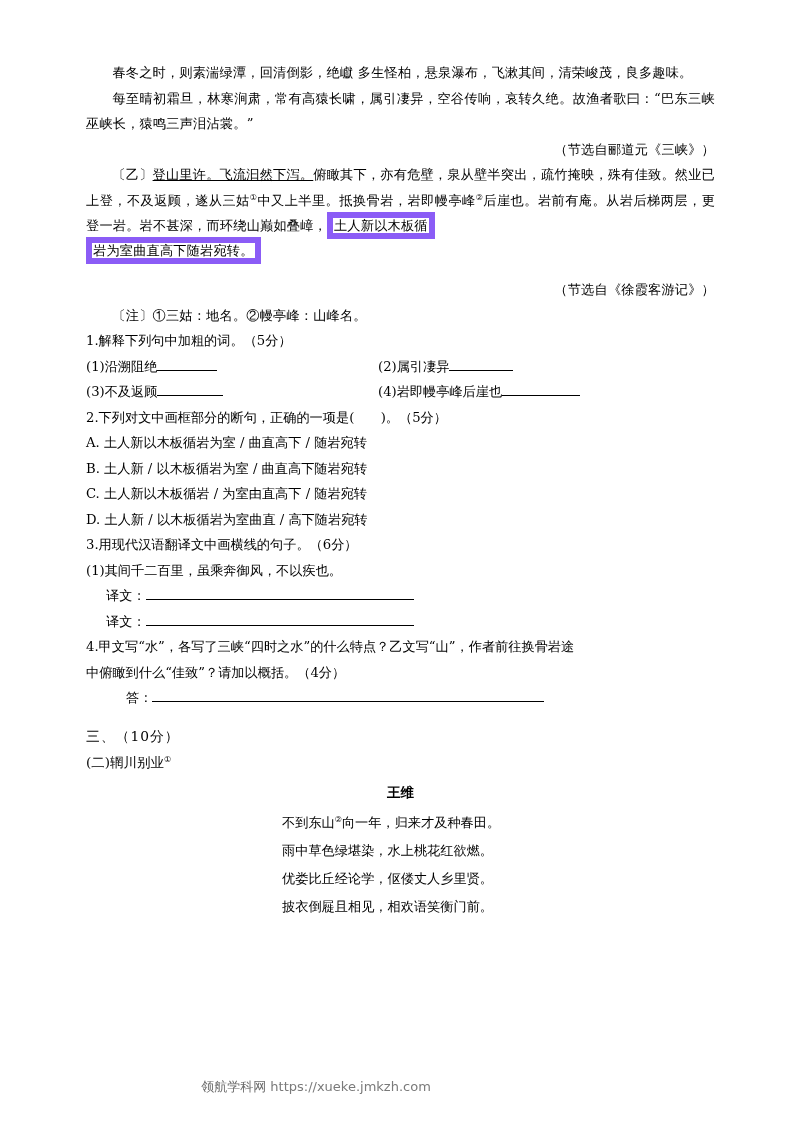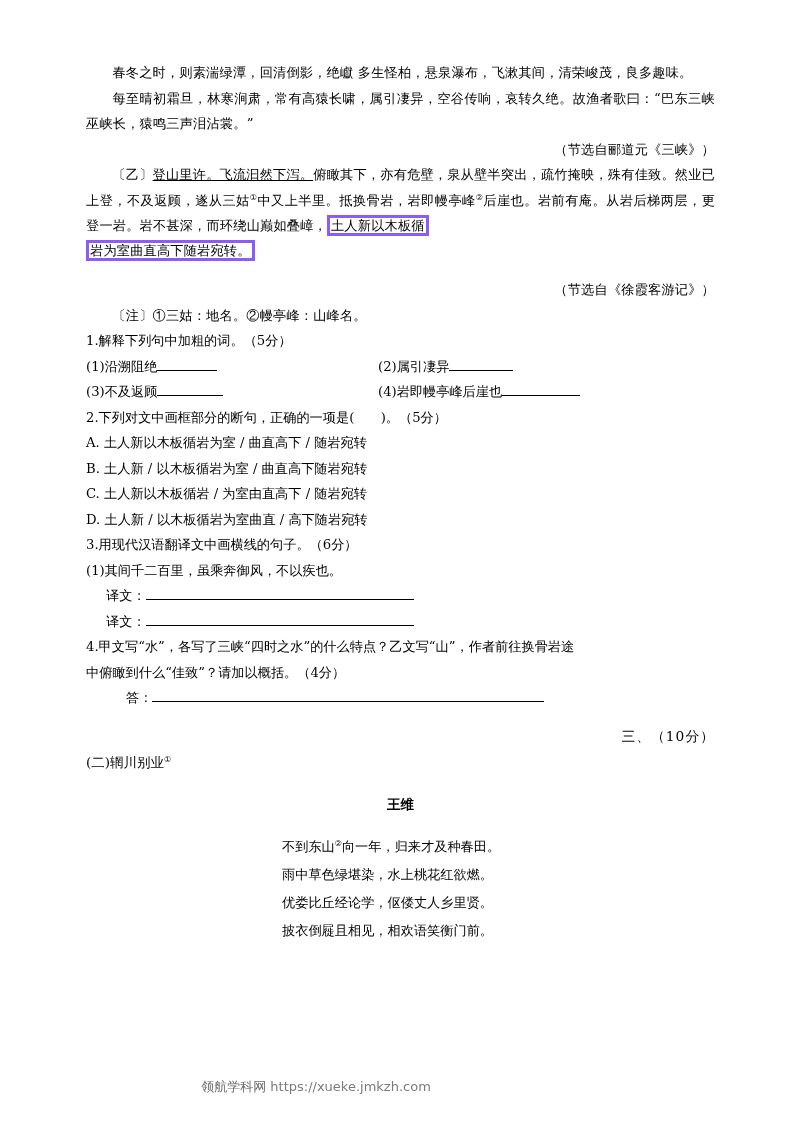"土人新以木板循" .boxed { border: 3px solid #8b5cf6 -> 6px solid #8b5cf6 }
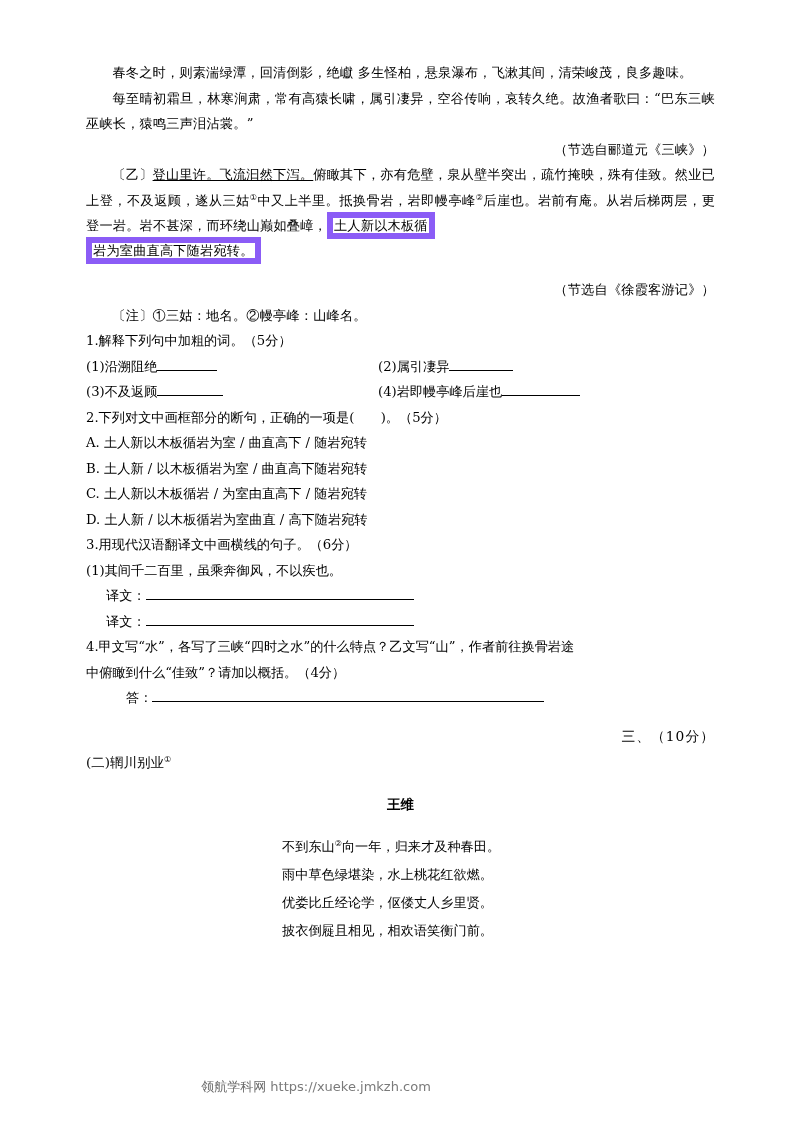"三、（10分）" .sec-title { text-align: right -> left }
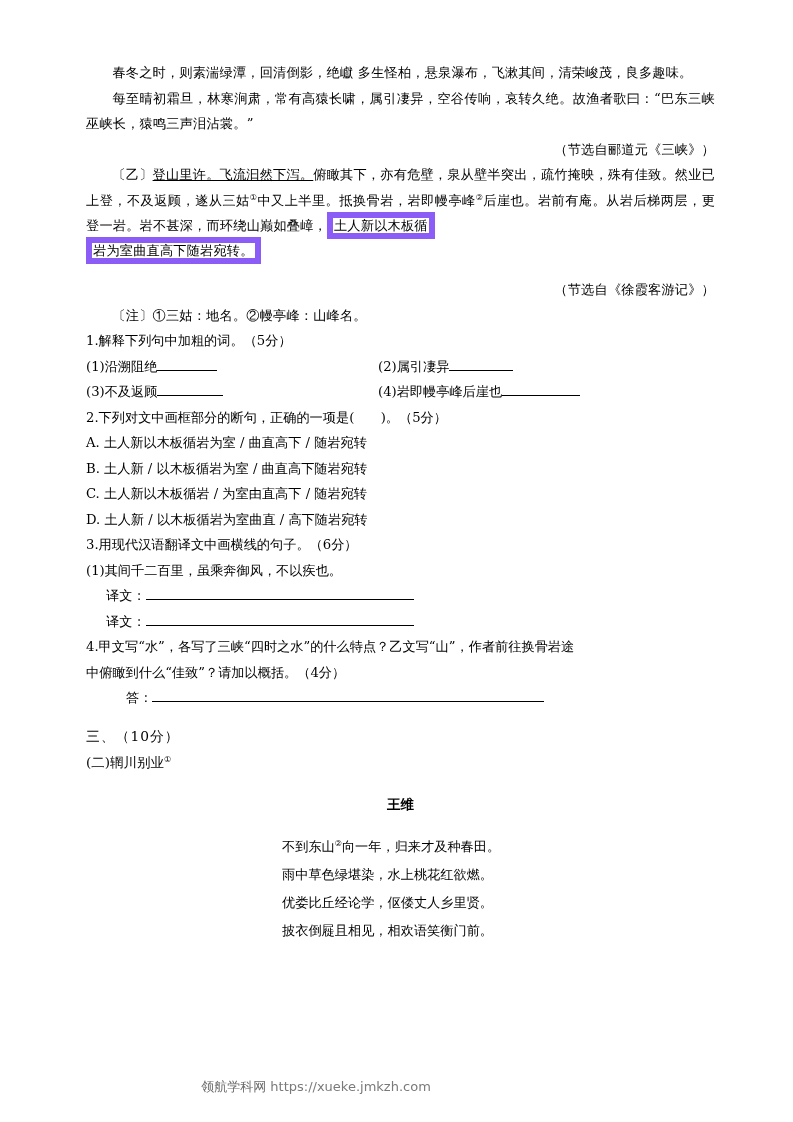"王维" .poem-author { margin: 16px -> 4px }
